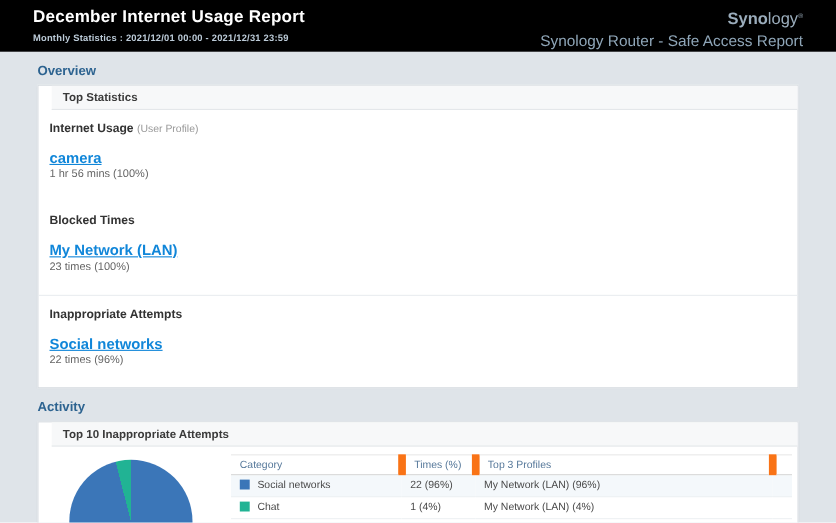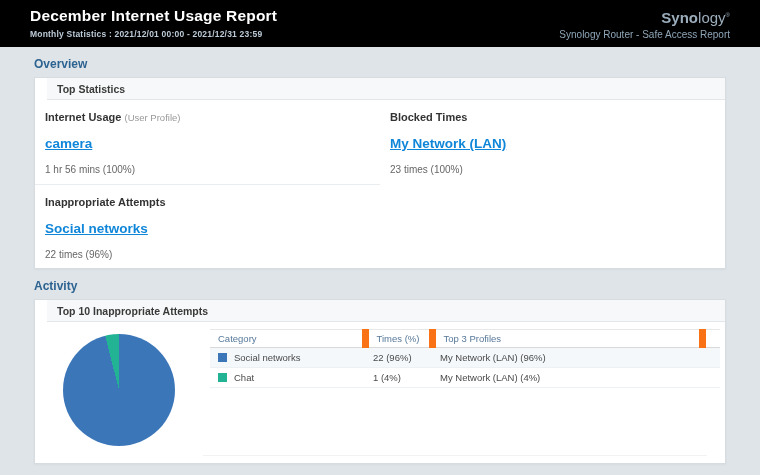"Synology Router - Safe Access" .tagline { font-size: 10px -> 14px }
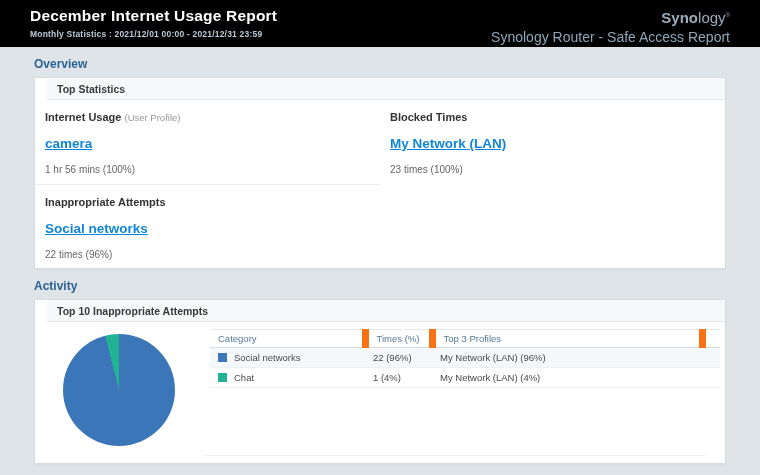"Internet Usage (User Profile)" .stats-grid { grid-template-columns: 1fr 1fr -> 1fr }
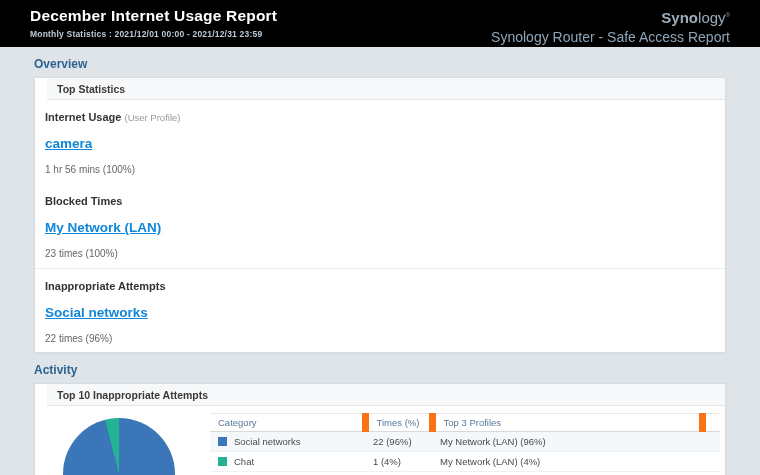"1 hr 56 mins (100%)" .stat-value { margin-top: 12px -> 0 }
